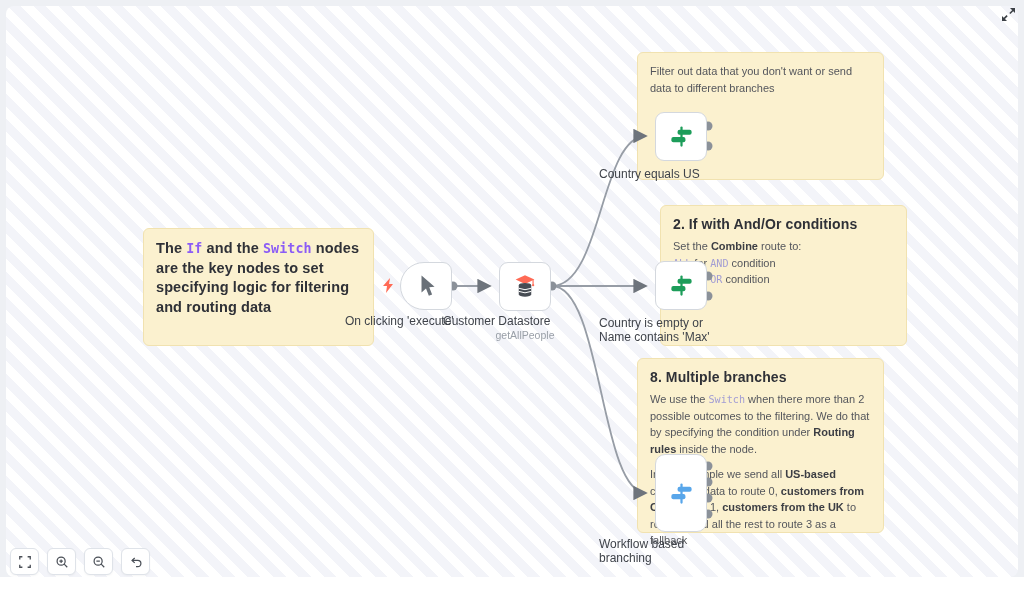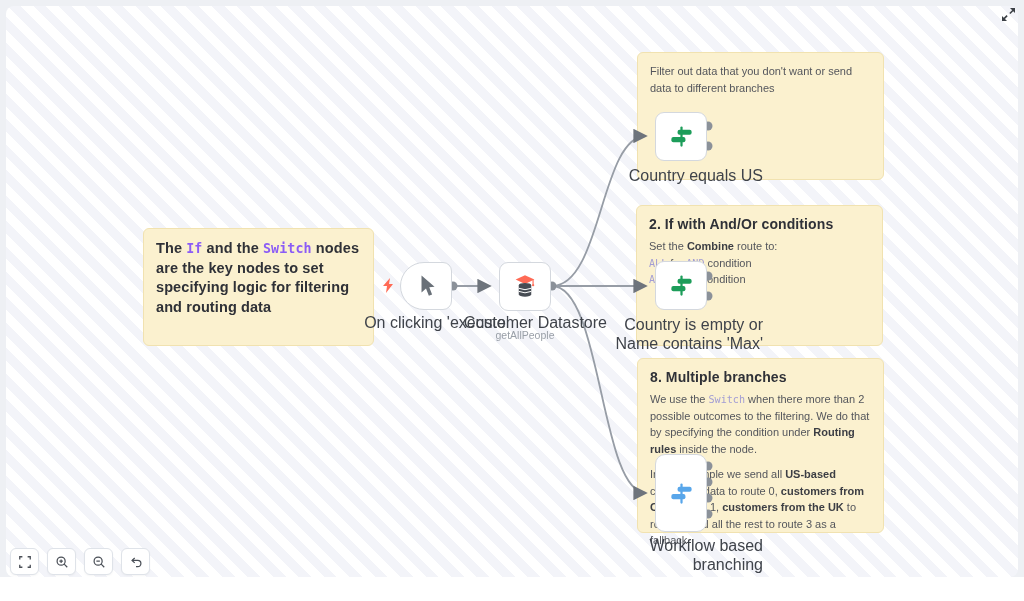"Country equals US" .node-label { font-size: 16px -> 12px; text-align: right -> left }
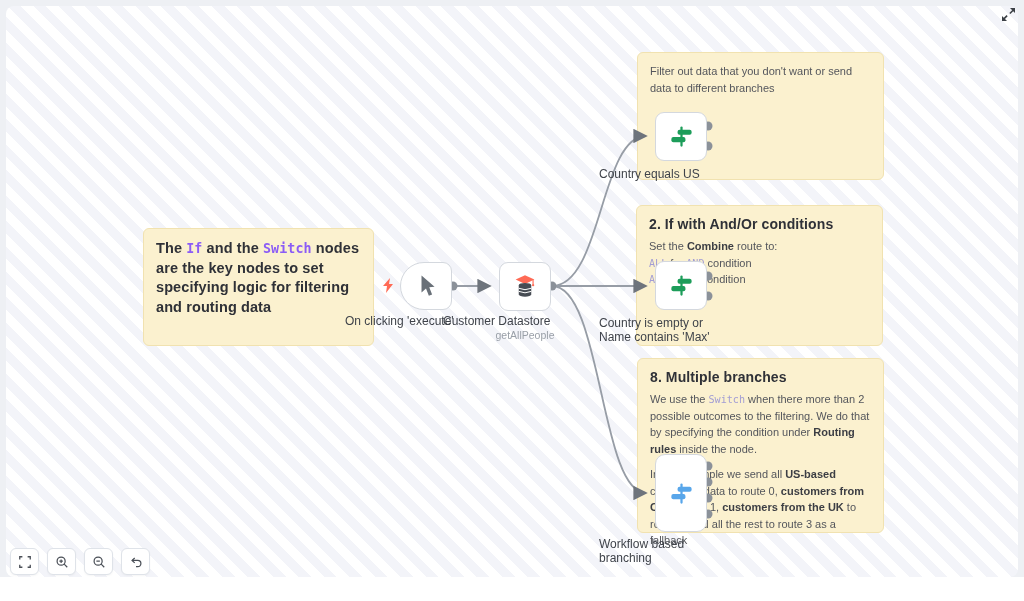"2. If with And/Or conditions" div.sticky { left: 636px -> 660px }
